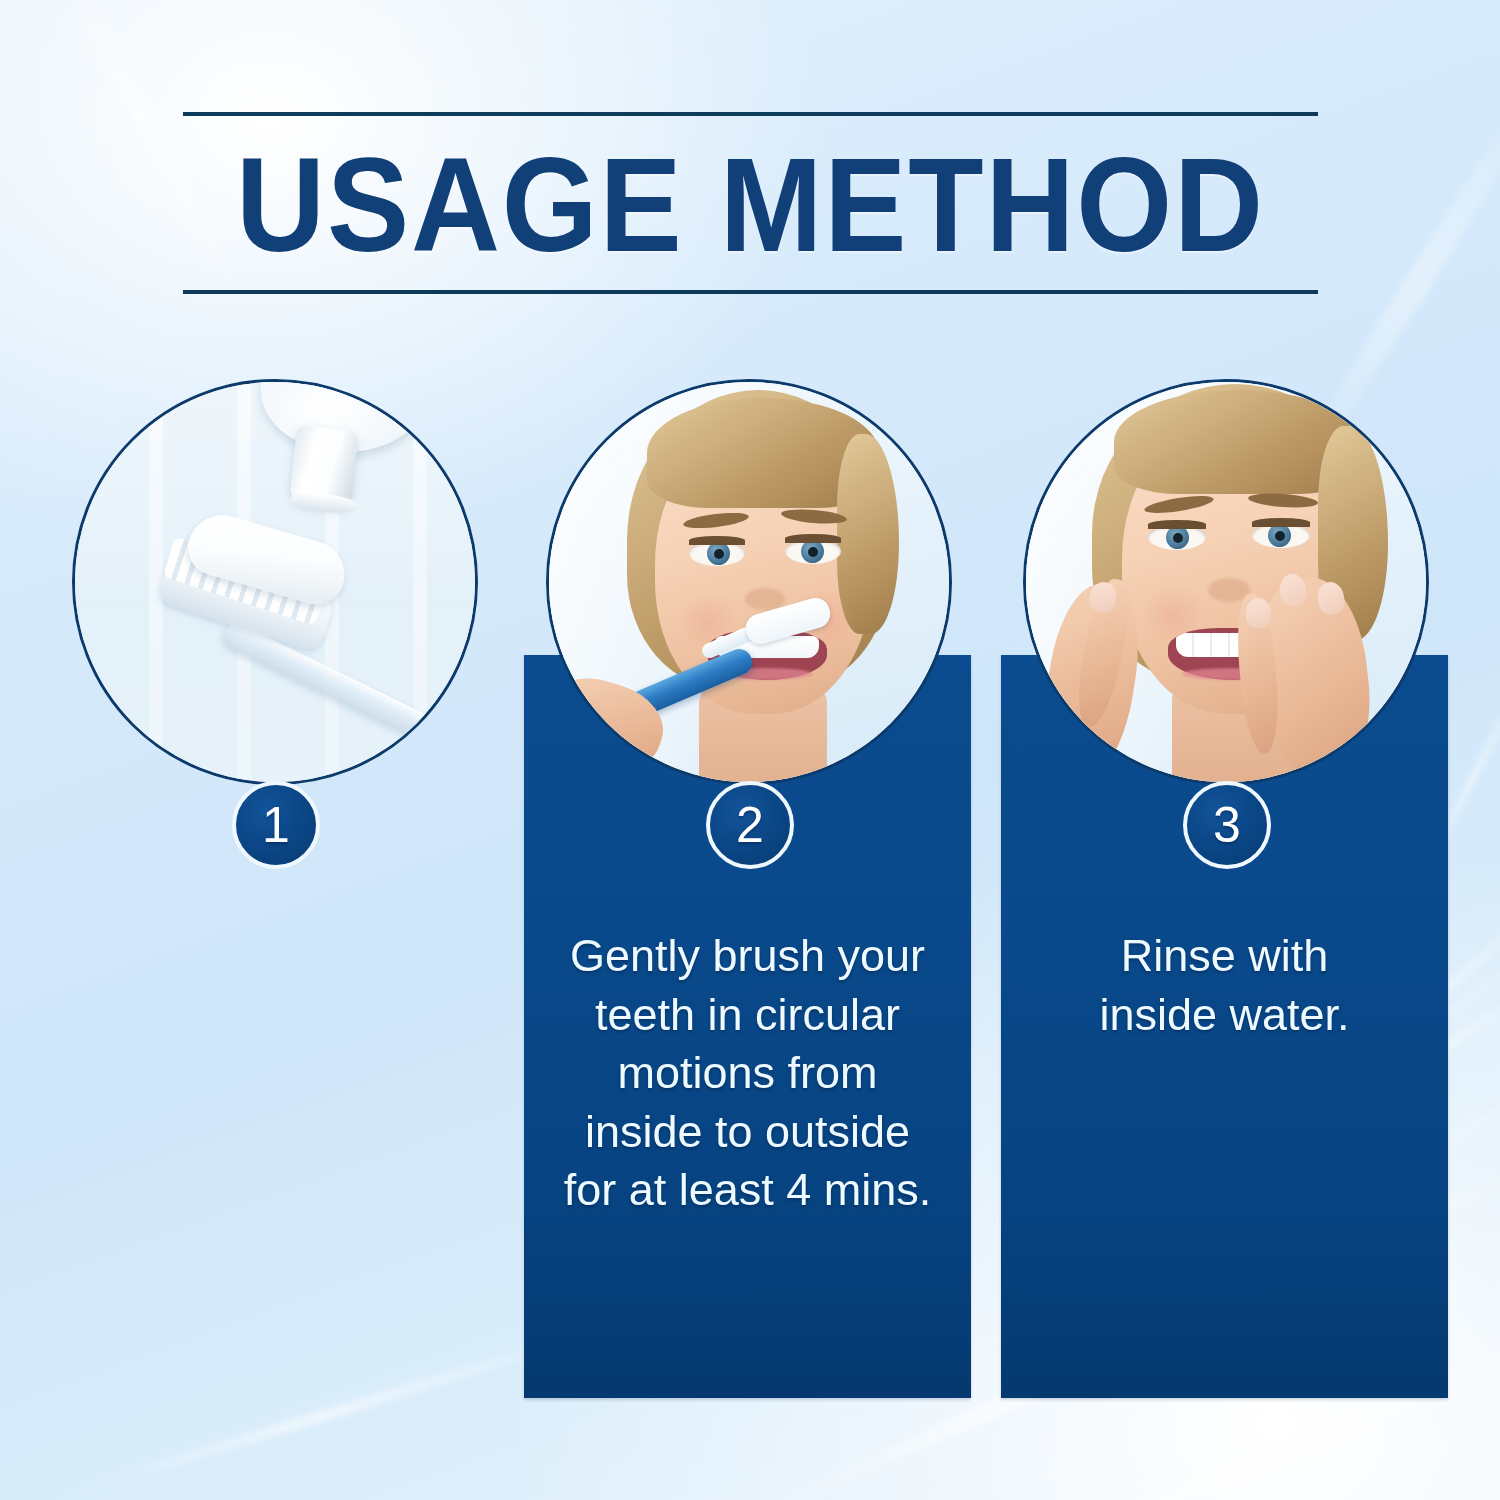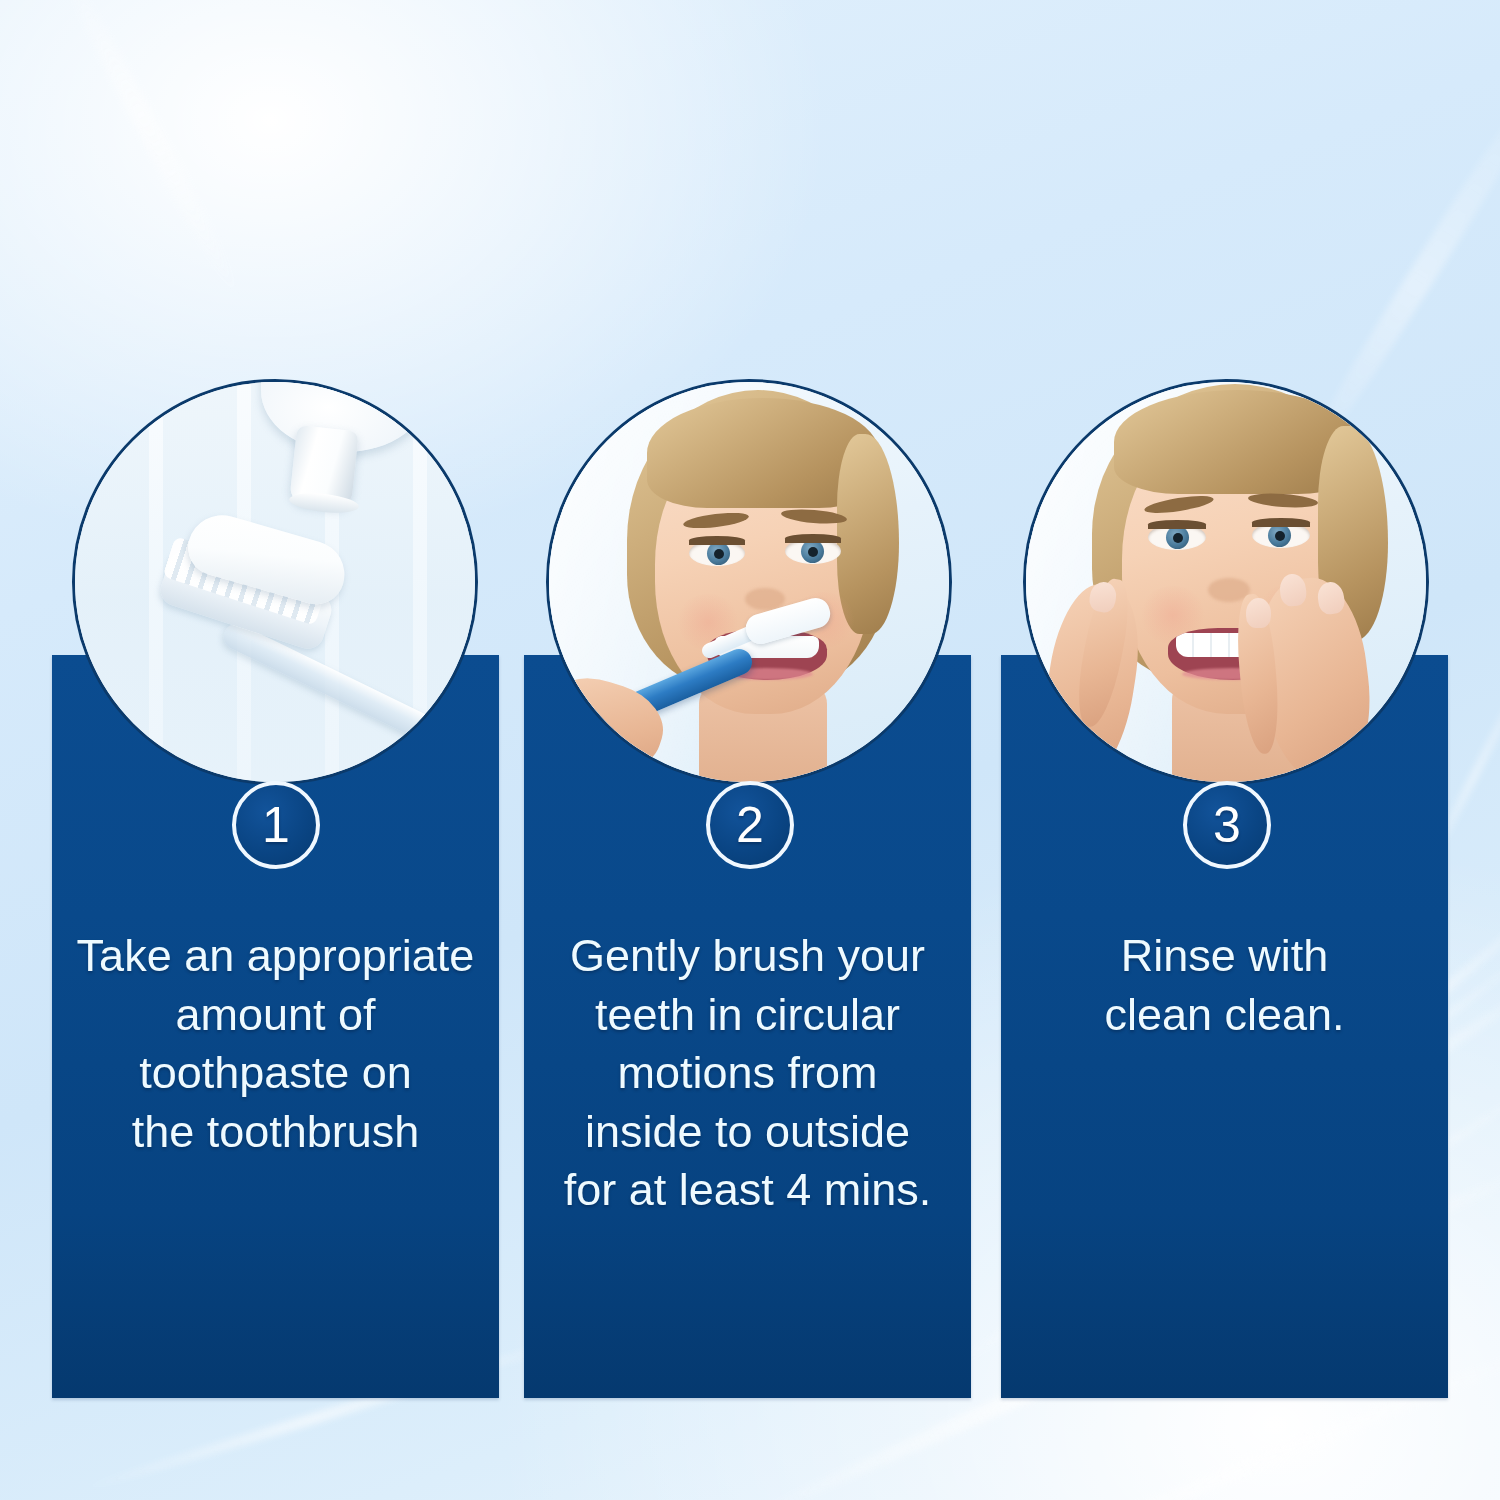"USAGE METHOD" div.title-block { html: none -> <div> <div></div> <div>USAGE METHOD</div> <div></div> </div> }
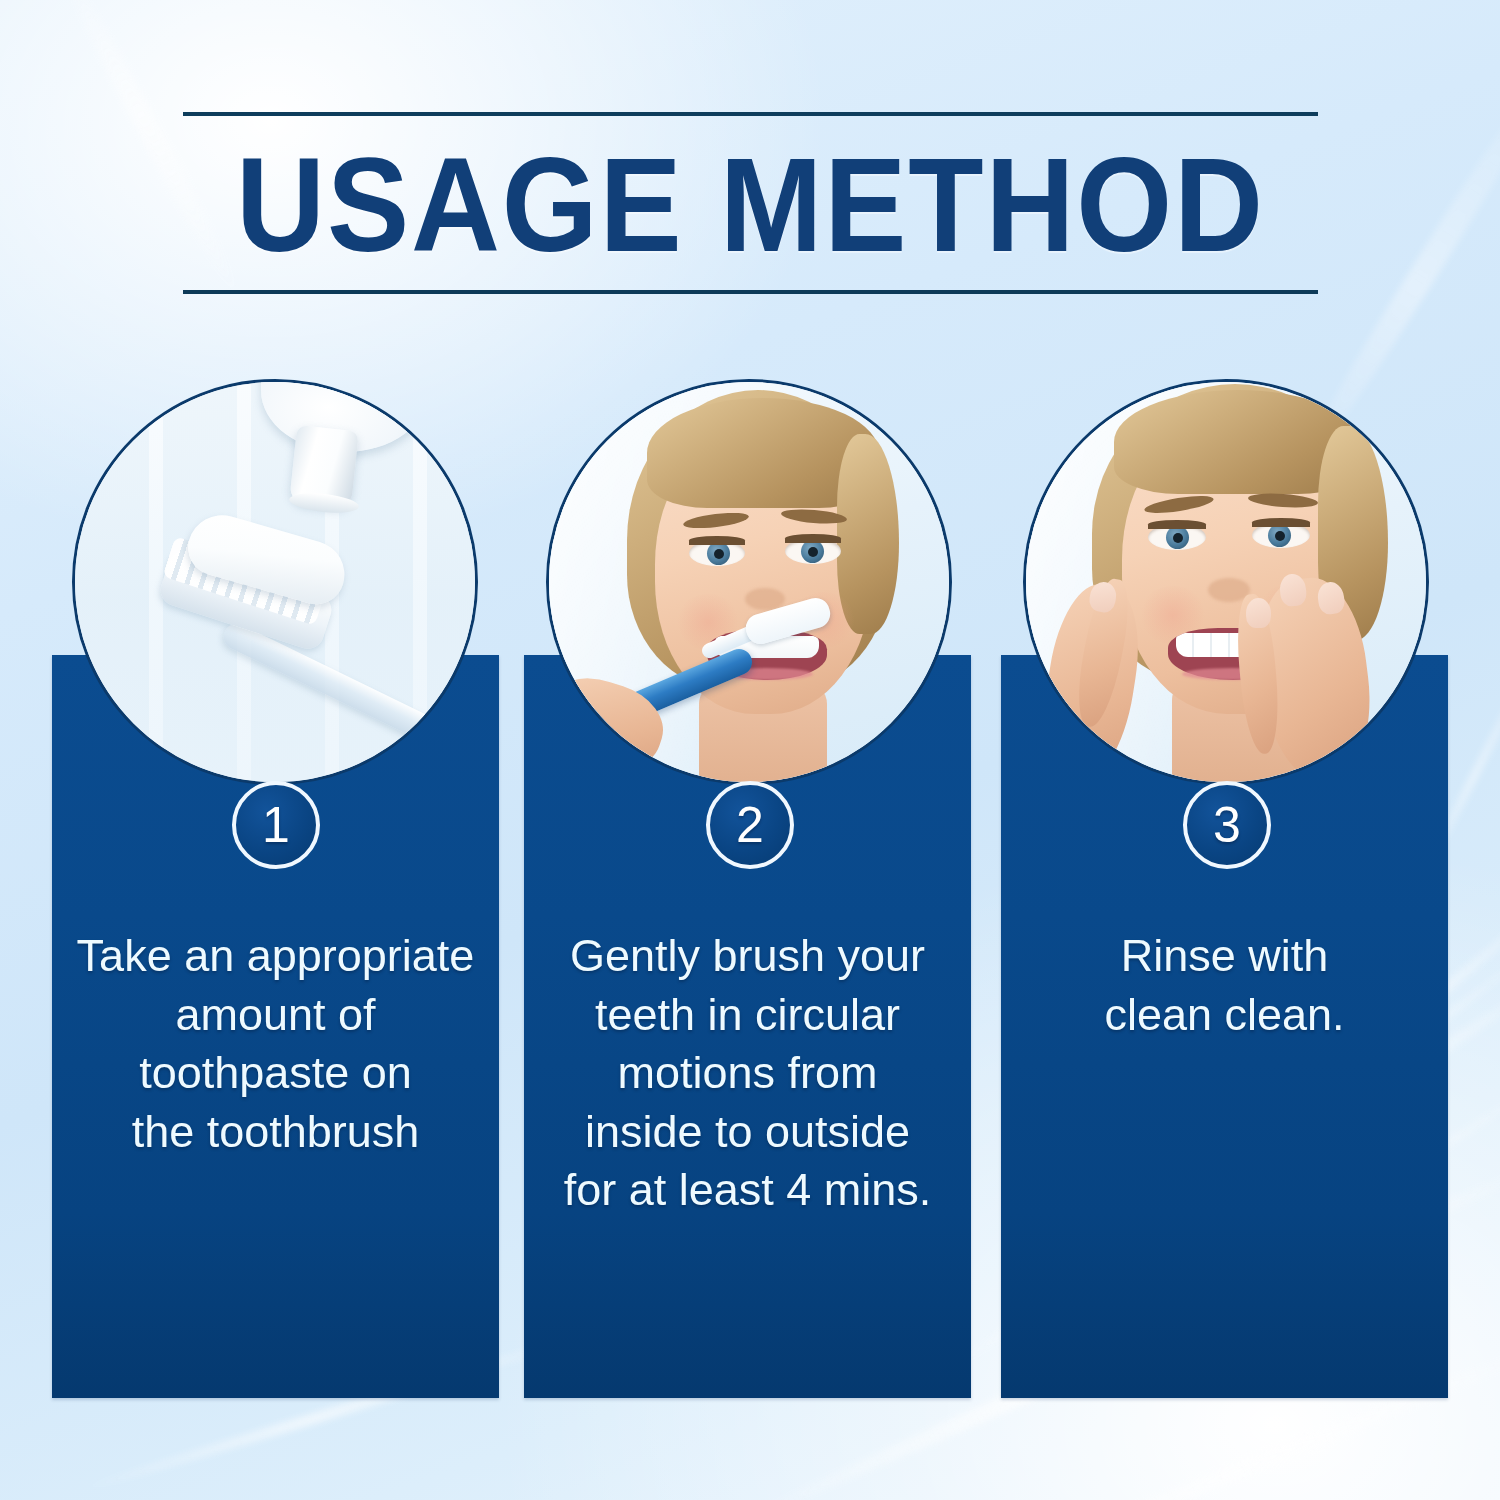"Take an appropriate" div.card { html: <div> <div>Take an appropriate amount of toothpaste on the toothbrush</div> </div> -> none }
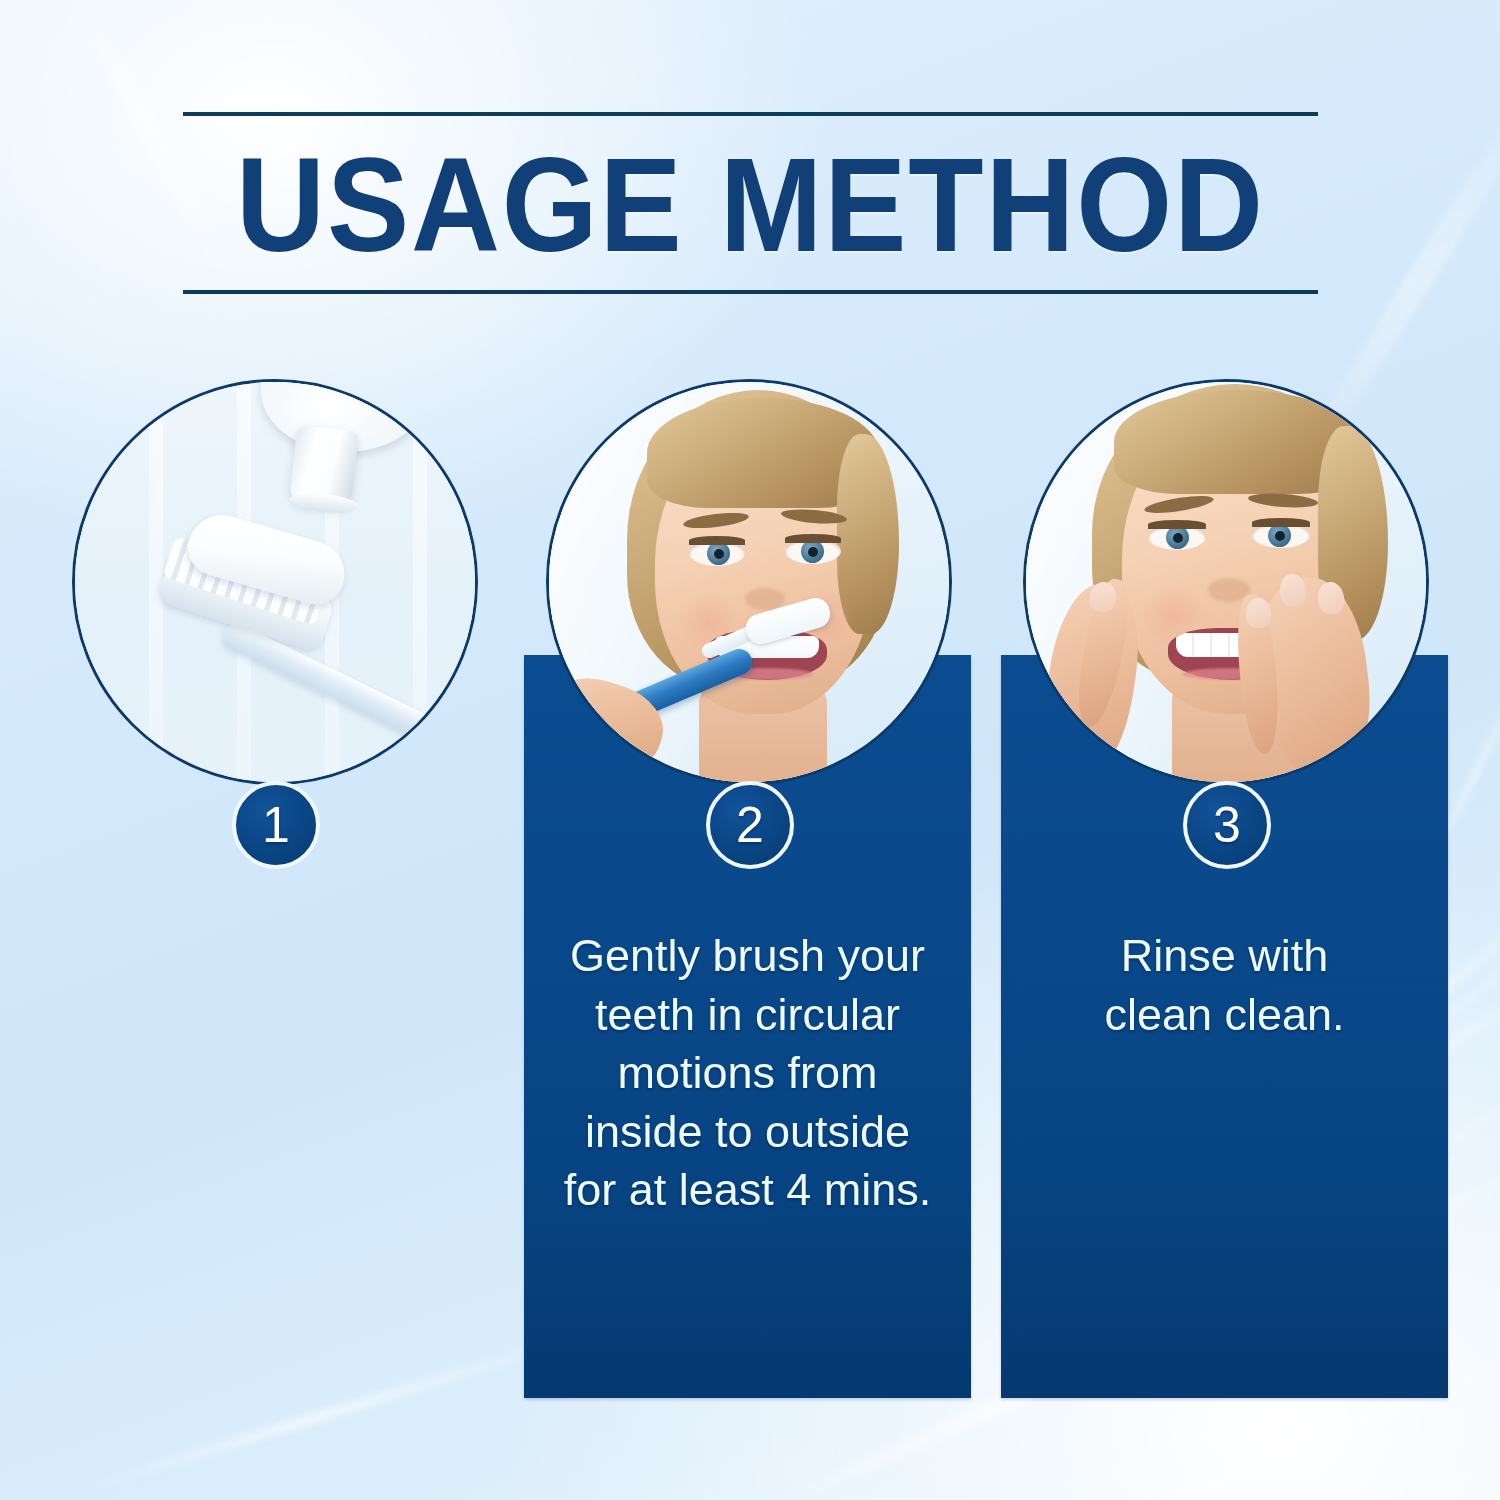"Rinse with" div.card-text { text: clean clean -> inside water }
